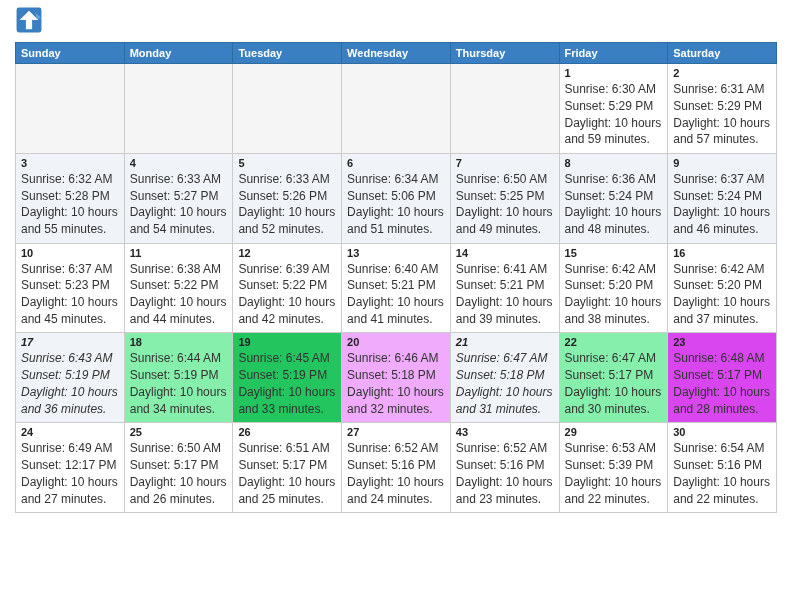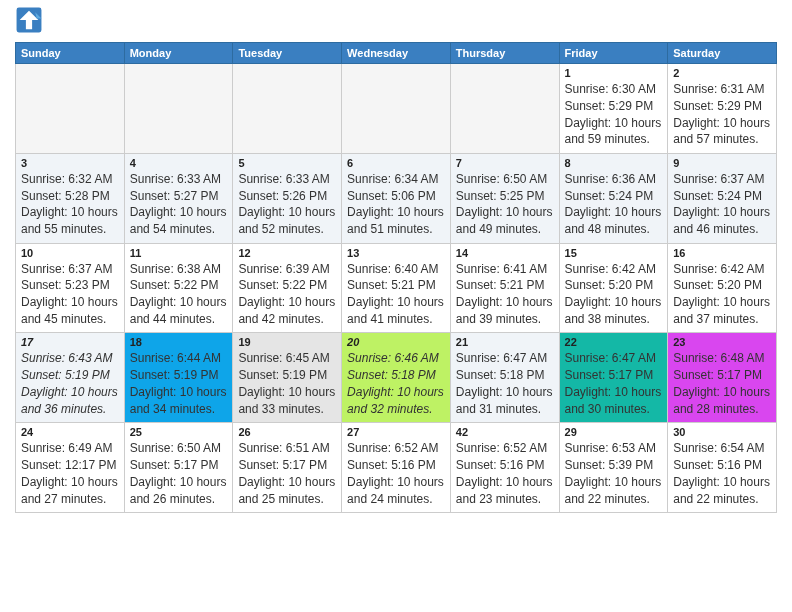"18" td { background: #0ea5e9 -> #86efac }
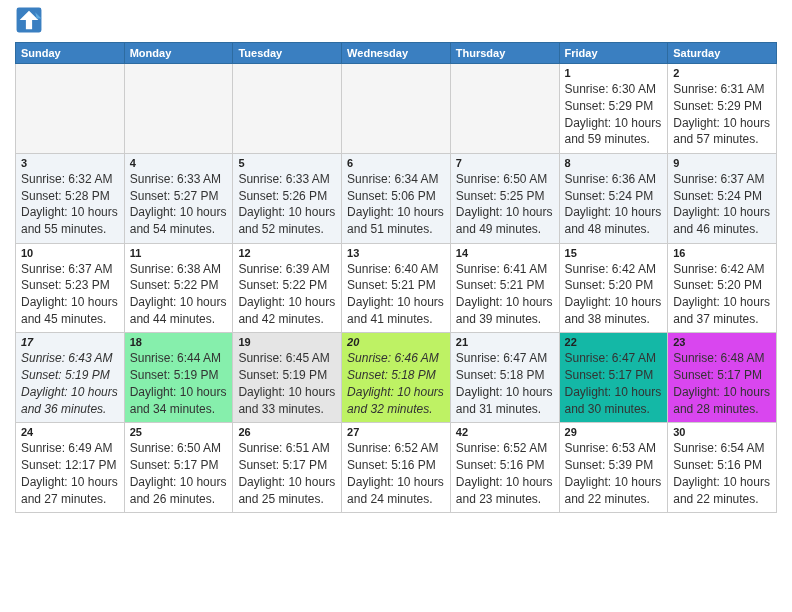"19" td { background: #e5e5e5 -> #22c55e }
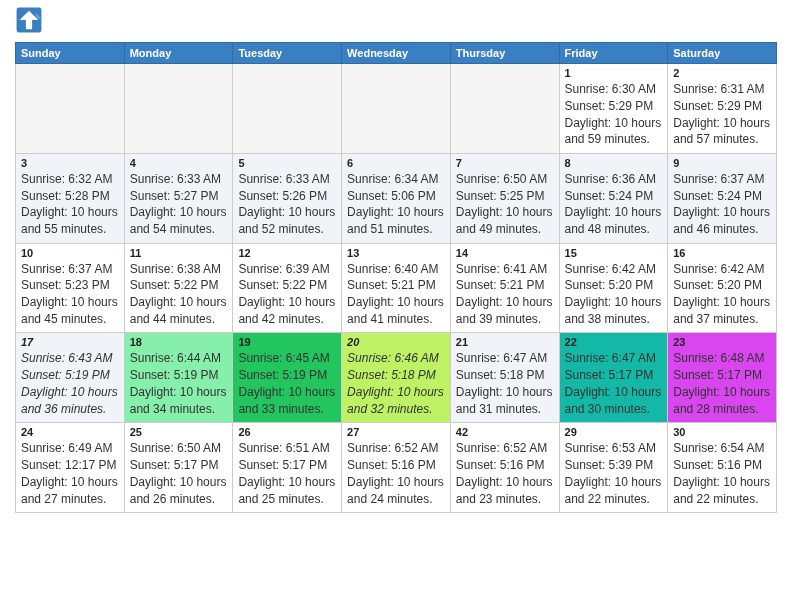"20" td { background: #bef264 -> #f0abfc; font-style: italic -> none }
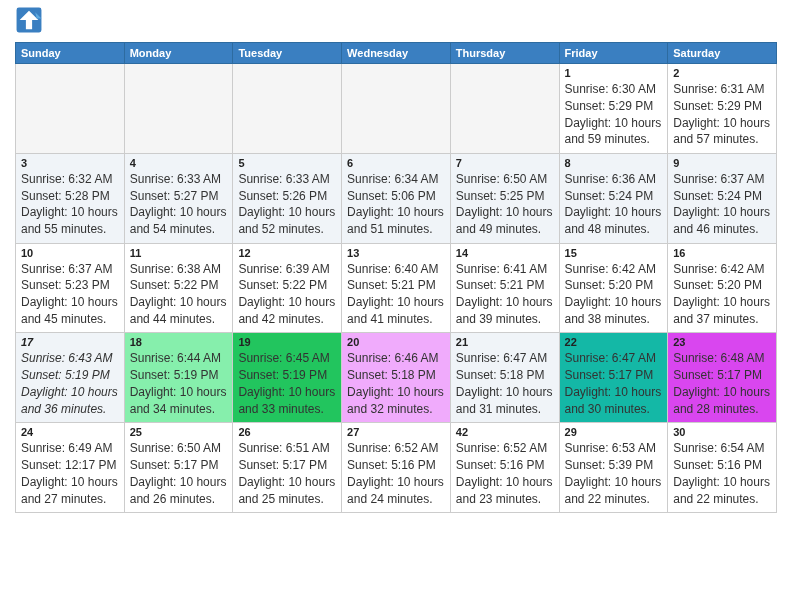"21" td { font-style: none -> italic }
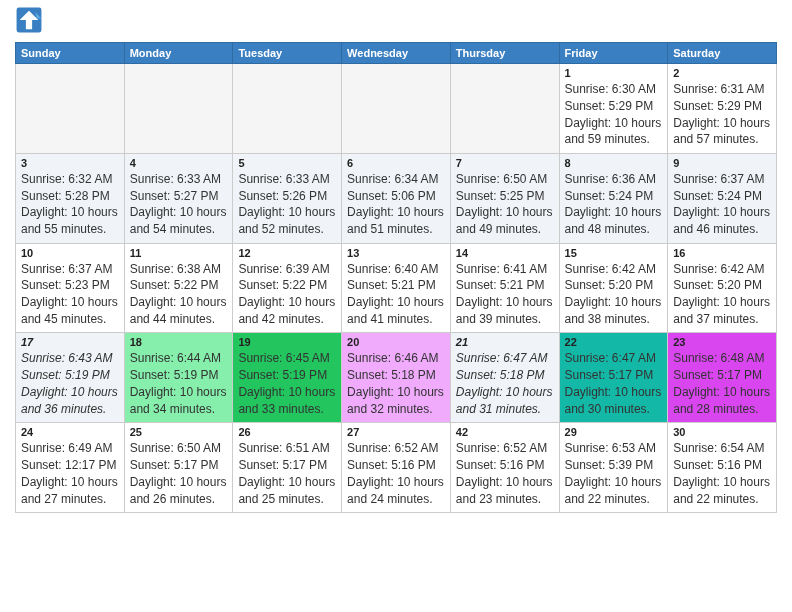"22" td { background: #14b8a6 -> #86efac }
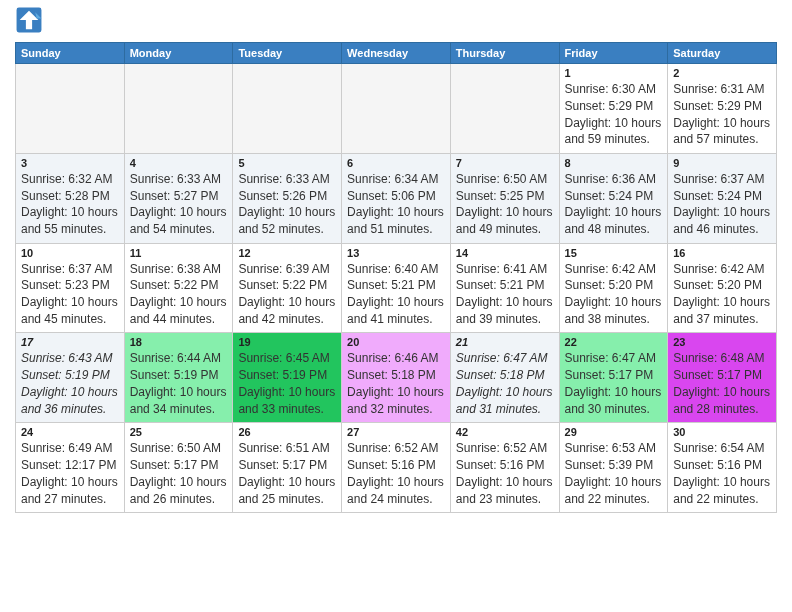"42" span.day-num { text: 42 -> 43 }
